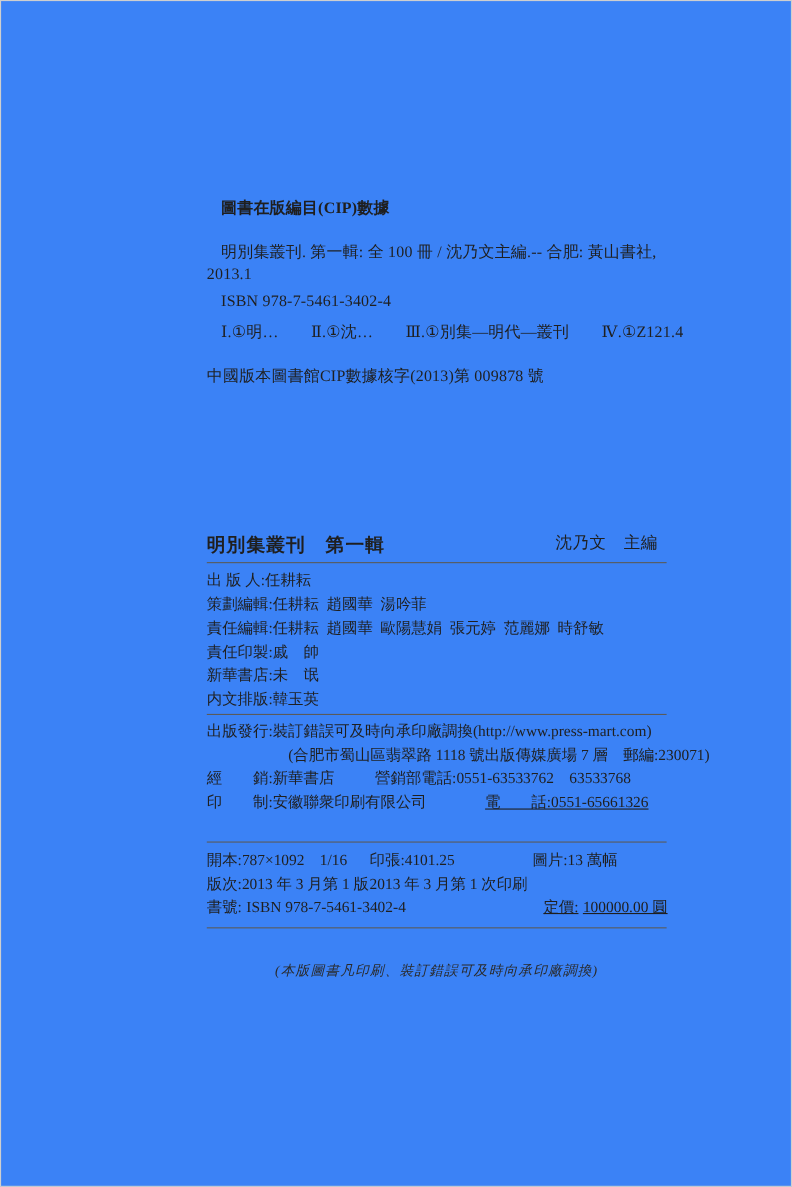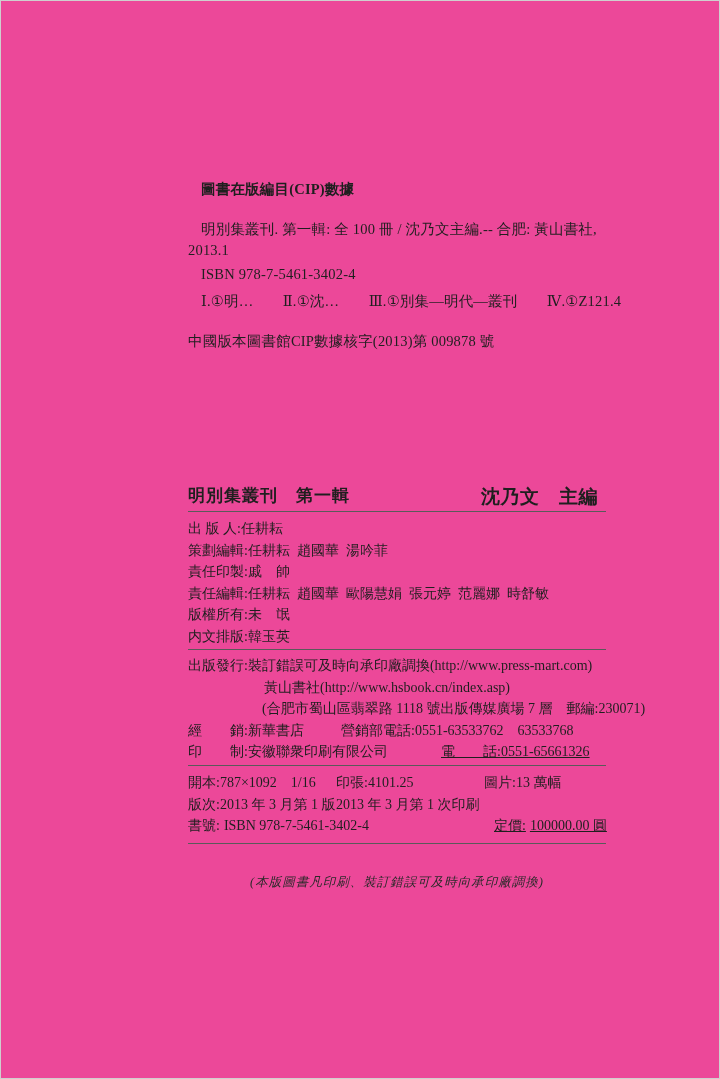"圖書在版編目(CIP)數據" .page { background: #ec4899 -> #3b82f6 }
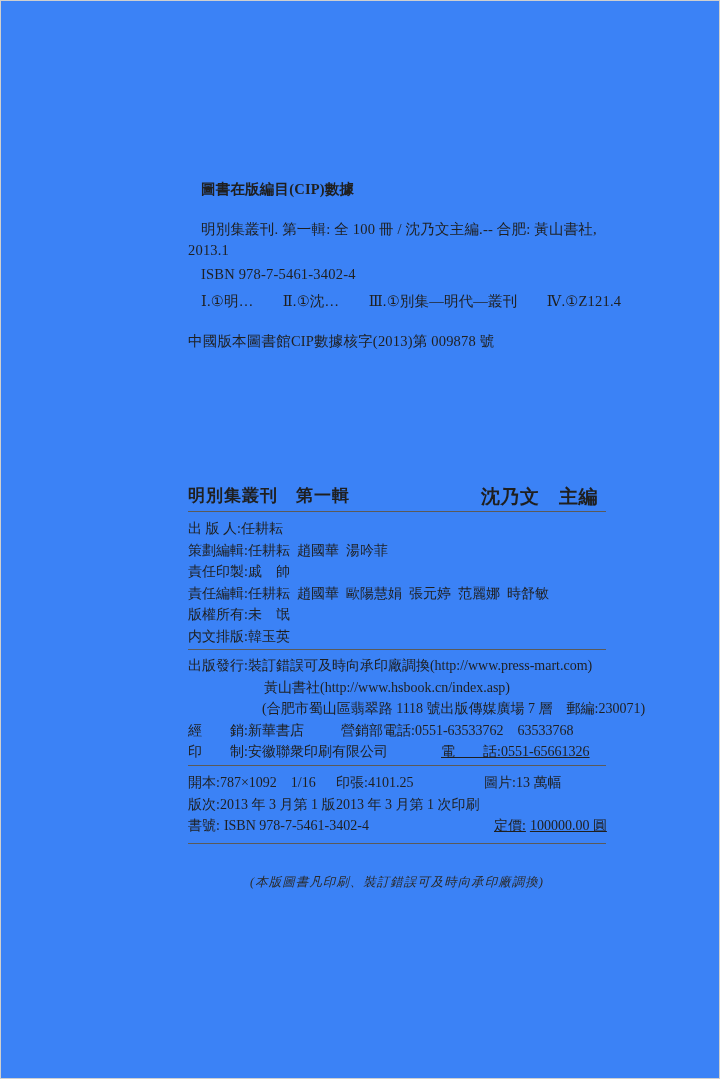"沈乃文 主編" .book-editor { font-size: 19px -> 15px; font-weight: 700 -> 400 }
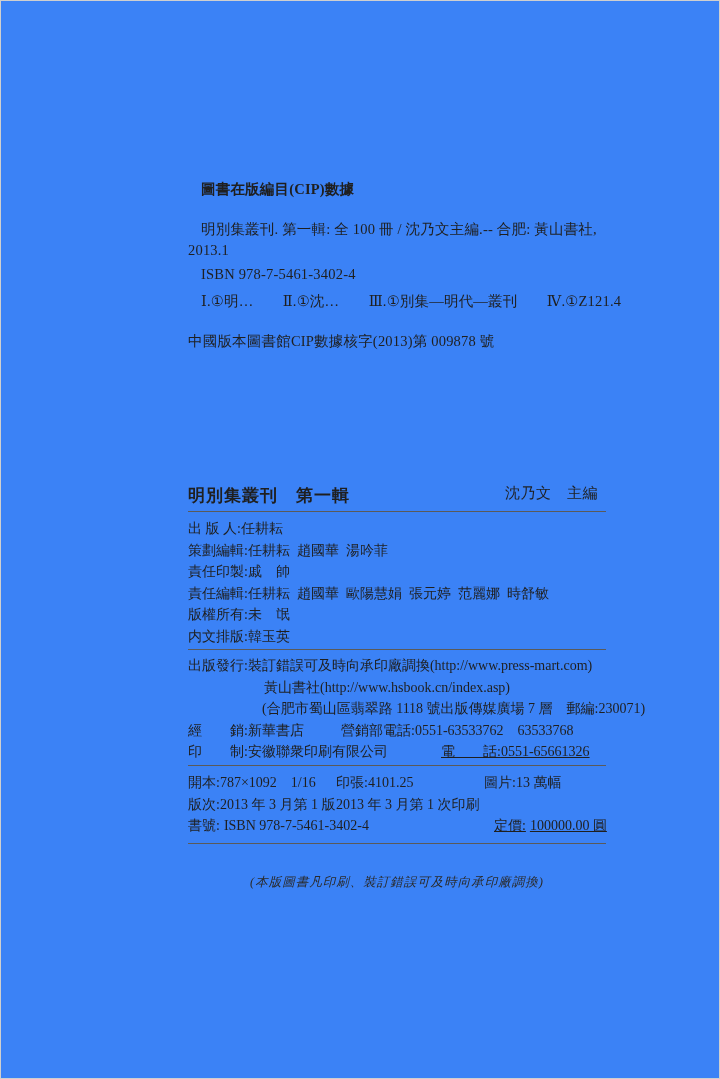"責任印製:戚 帥" div.row { order: before "責任編輯:任耕耘 趙國華 歐陽慧娟 張元婷 范麗娜" -> after "責任編輯:任耕耘 趙國華 歐陽慧娟 張元婷 范麗娜" }
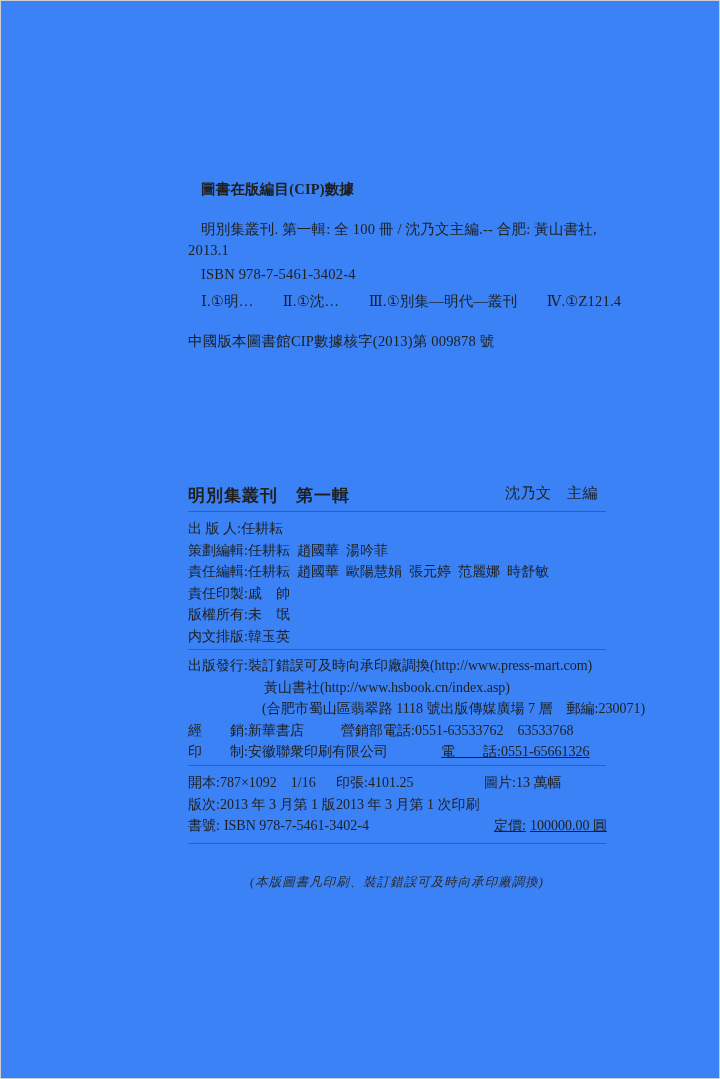"版權所有:" span { text: 版權所有 -> 新華書店 }
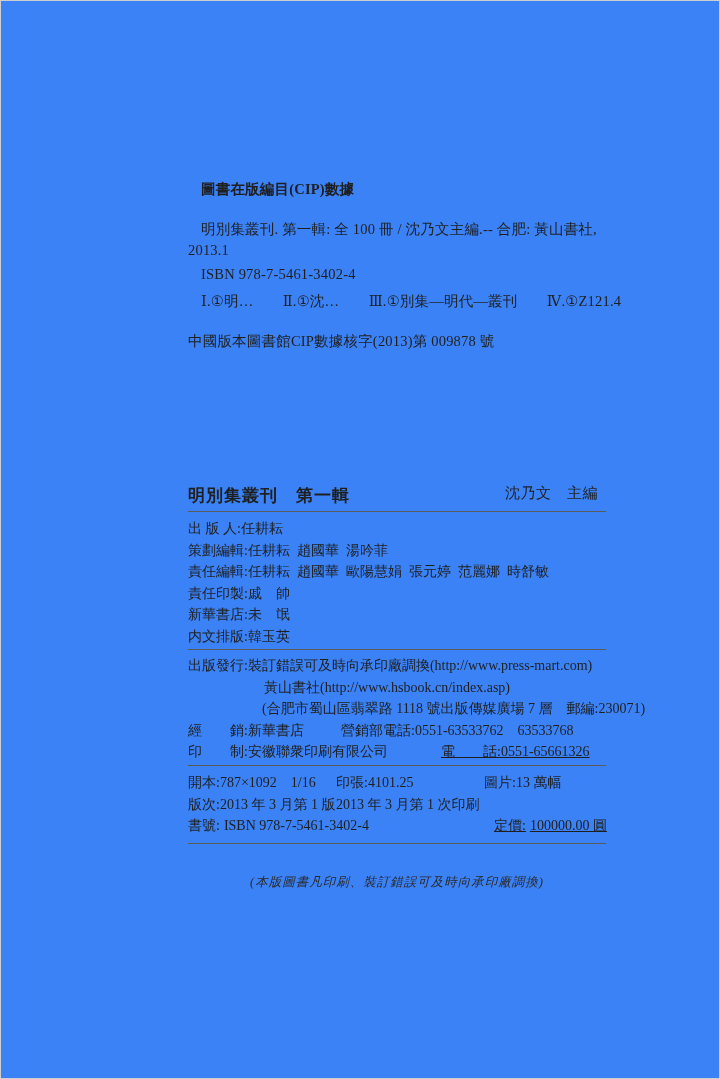"黃山書社(http://www.hsbook.cn/index.asp)" div.row { html: <div> <span>黃山書社(http://www.hsbook.cn/index.asp)</span> </div> -> none }
